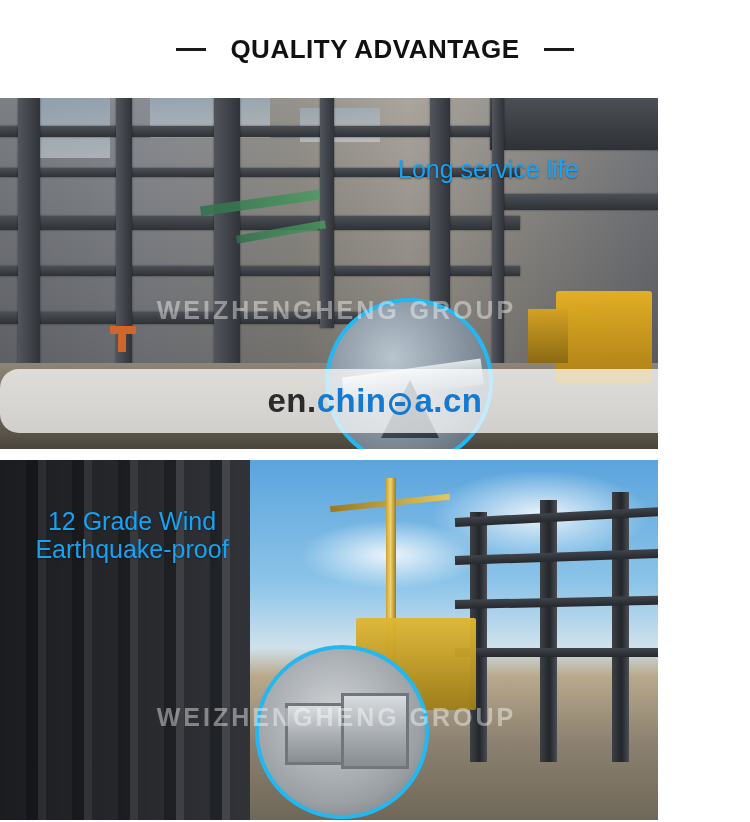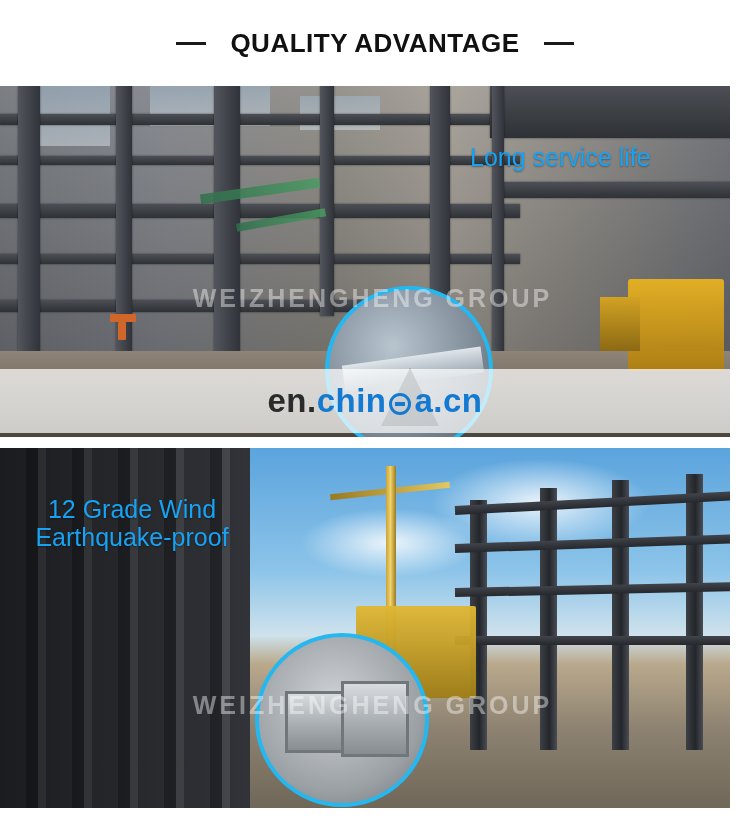"QUALITY ADVANTAGE" .header { height: 86px -> 98px }
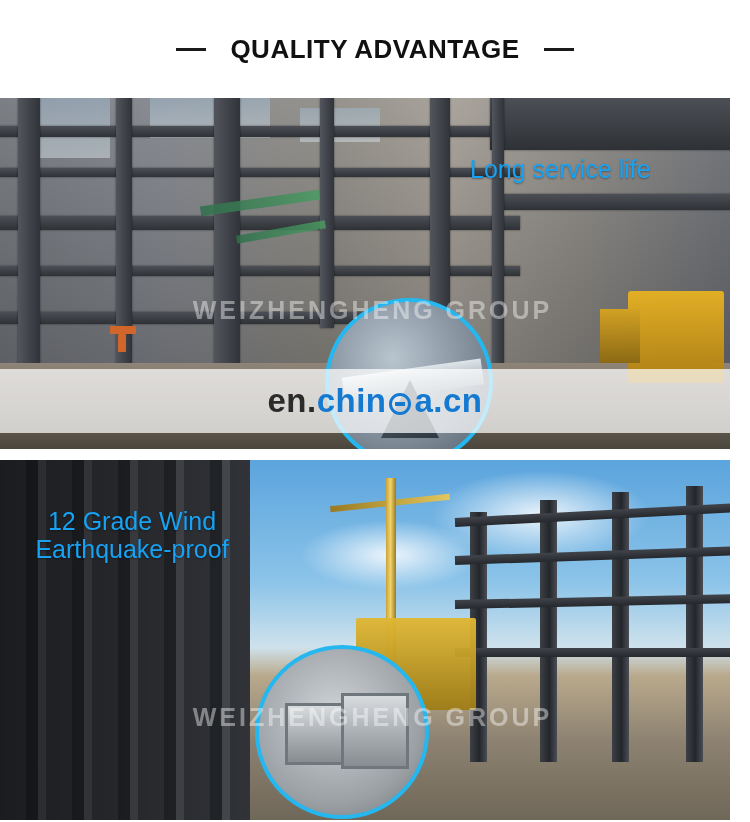"Long service life" .panel { width: 730px -> 658px }
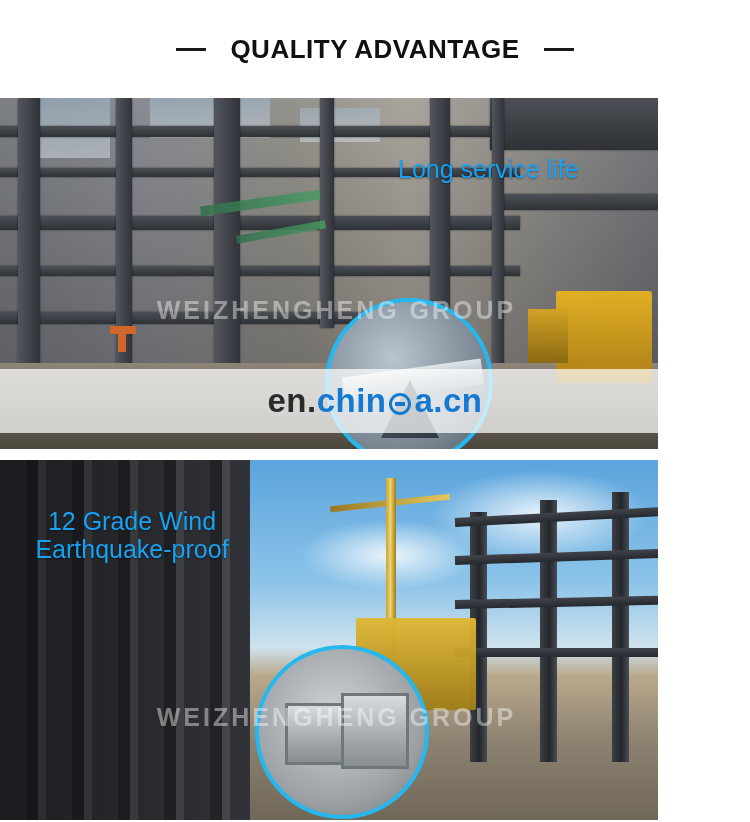"en.chin a.cn" .wm-bar { border-radius: none -> 19px }
